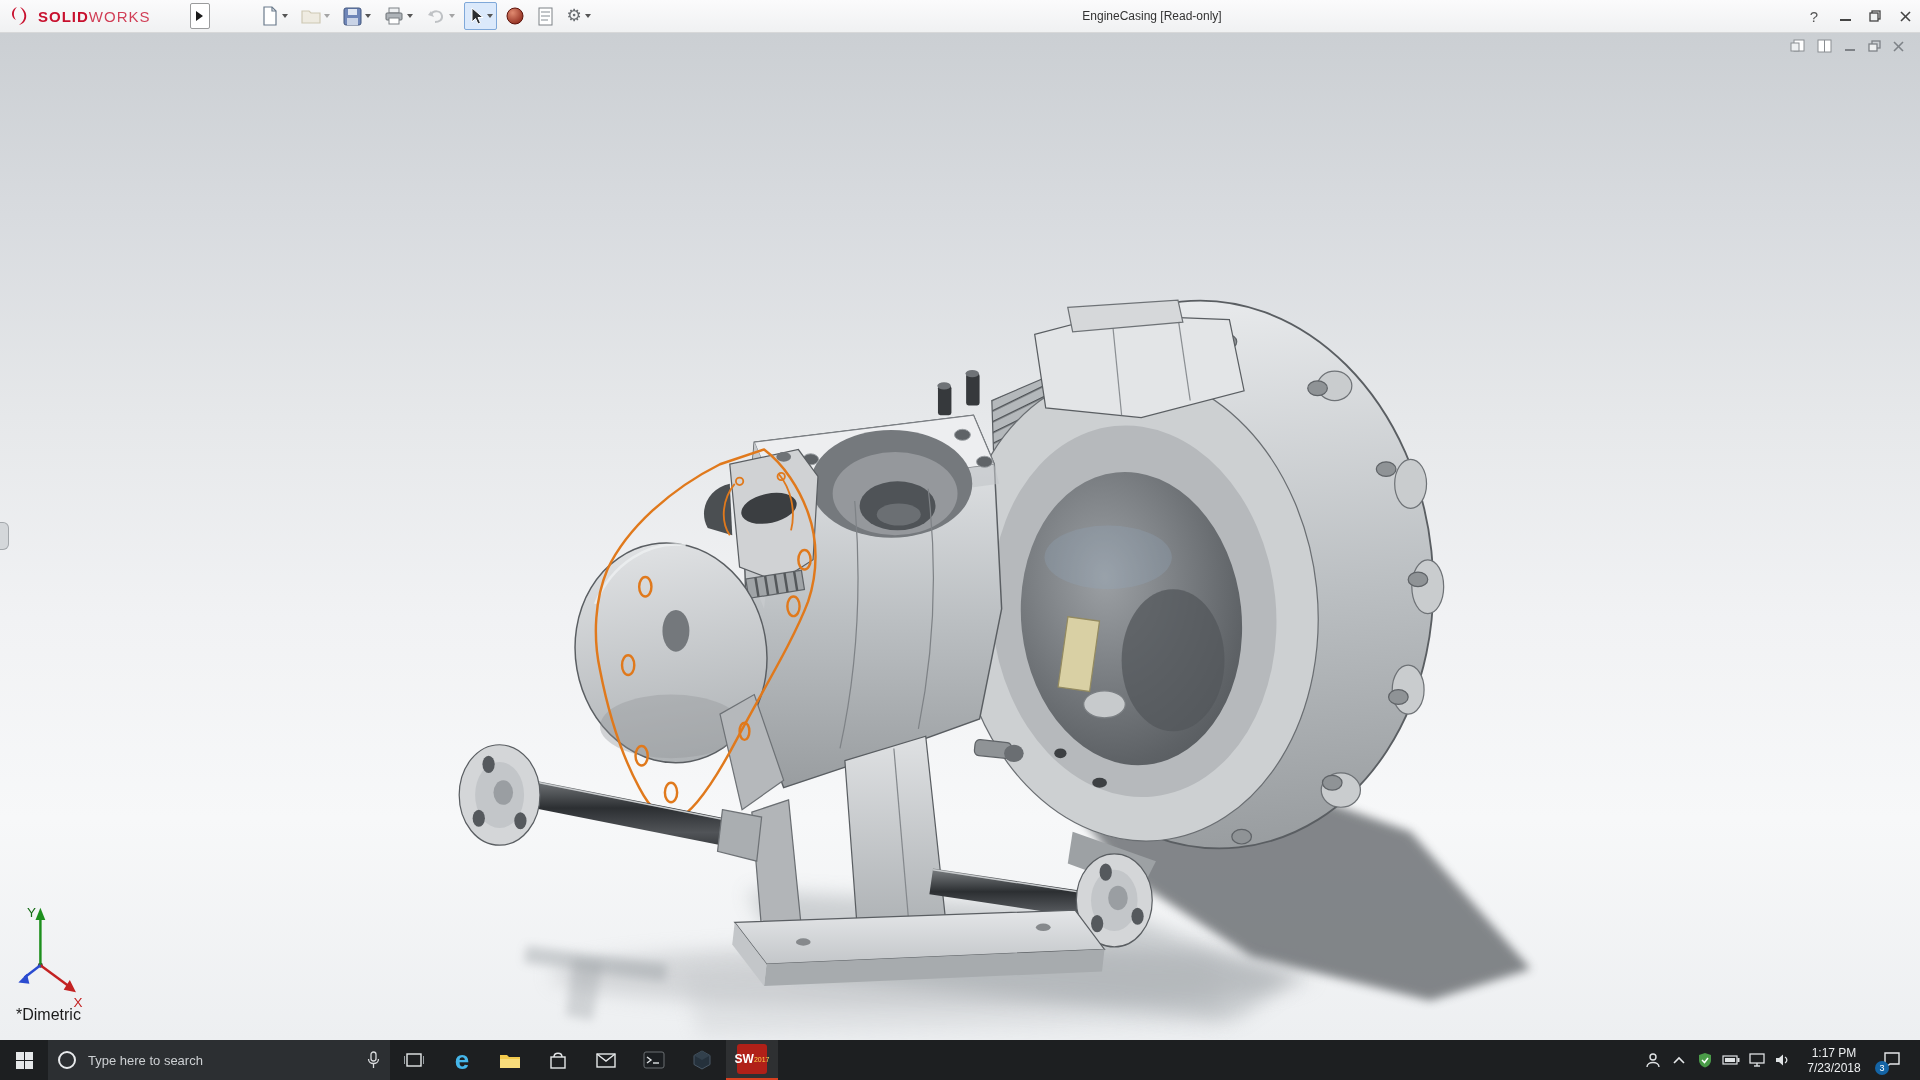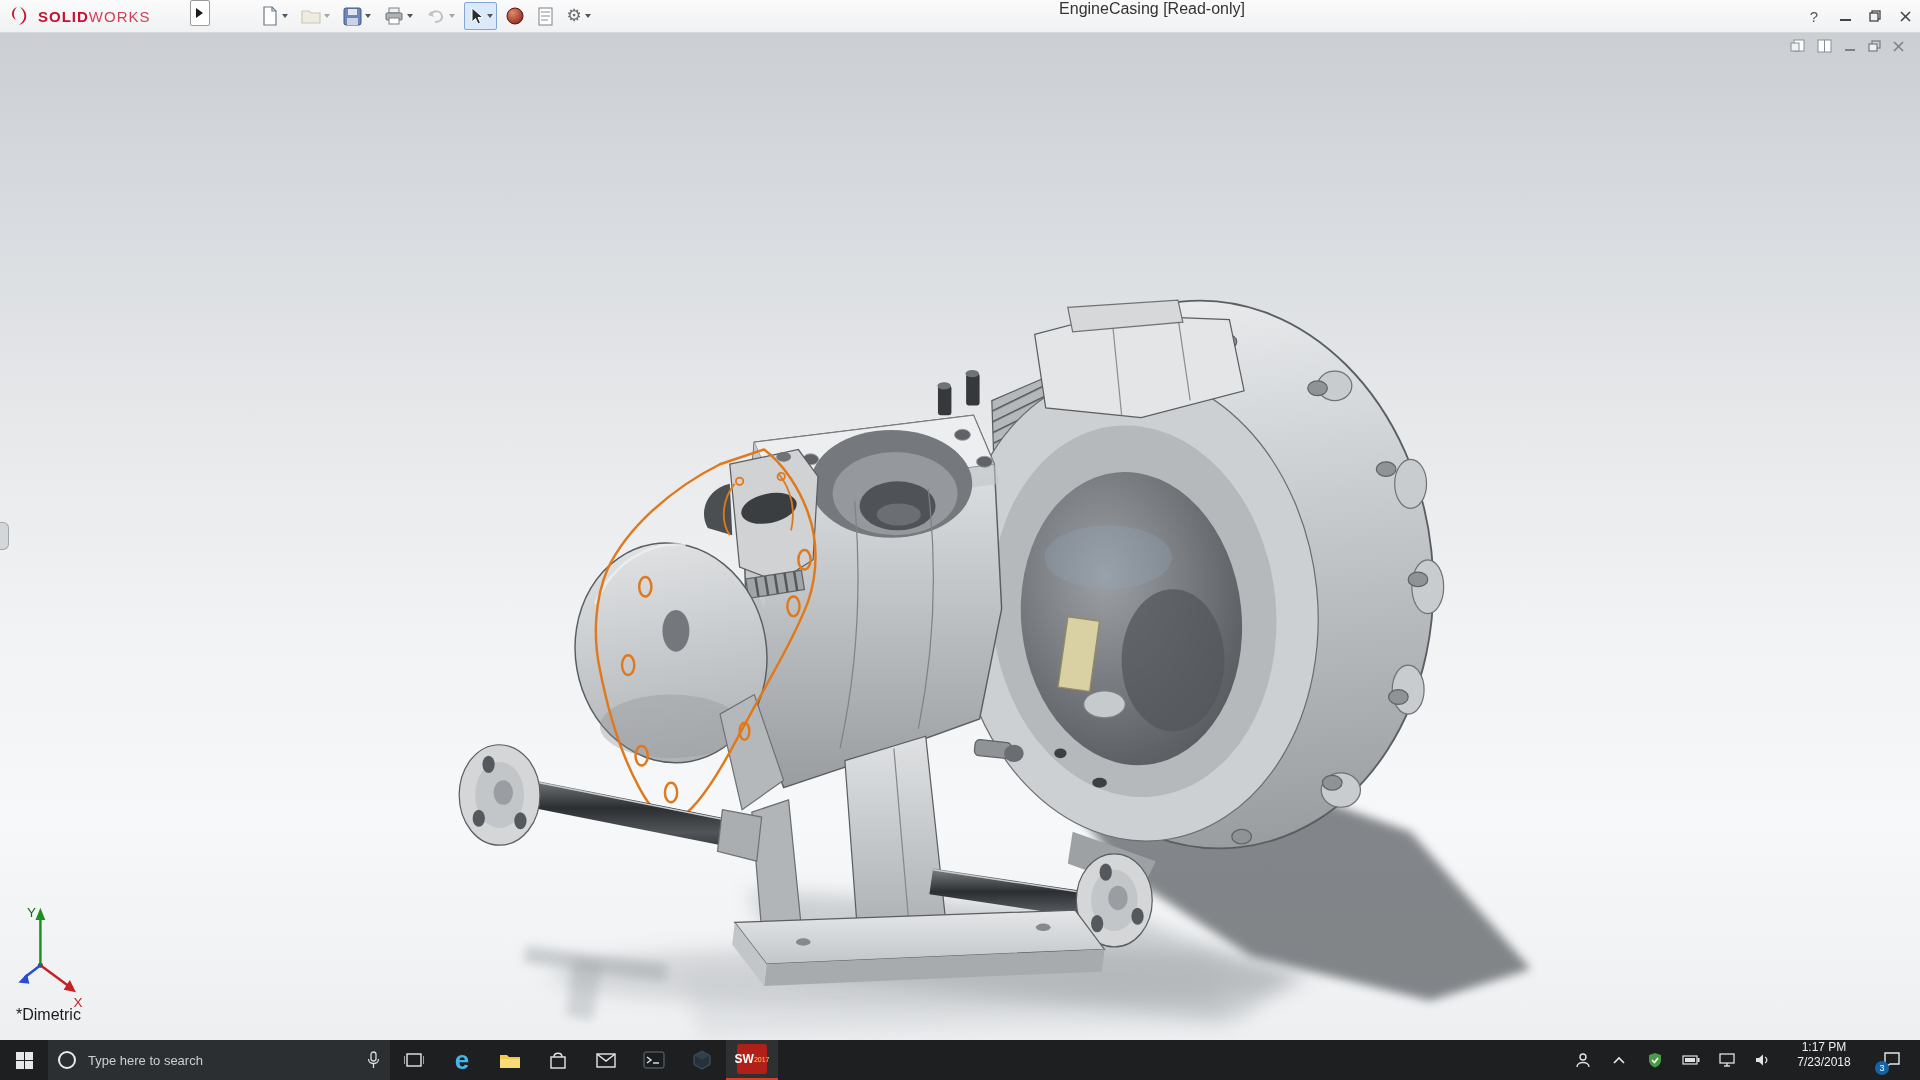"SOLIDWORKS" .titlebar { align-items: none -> center }
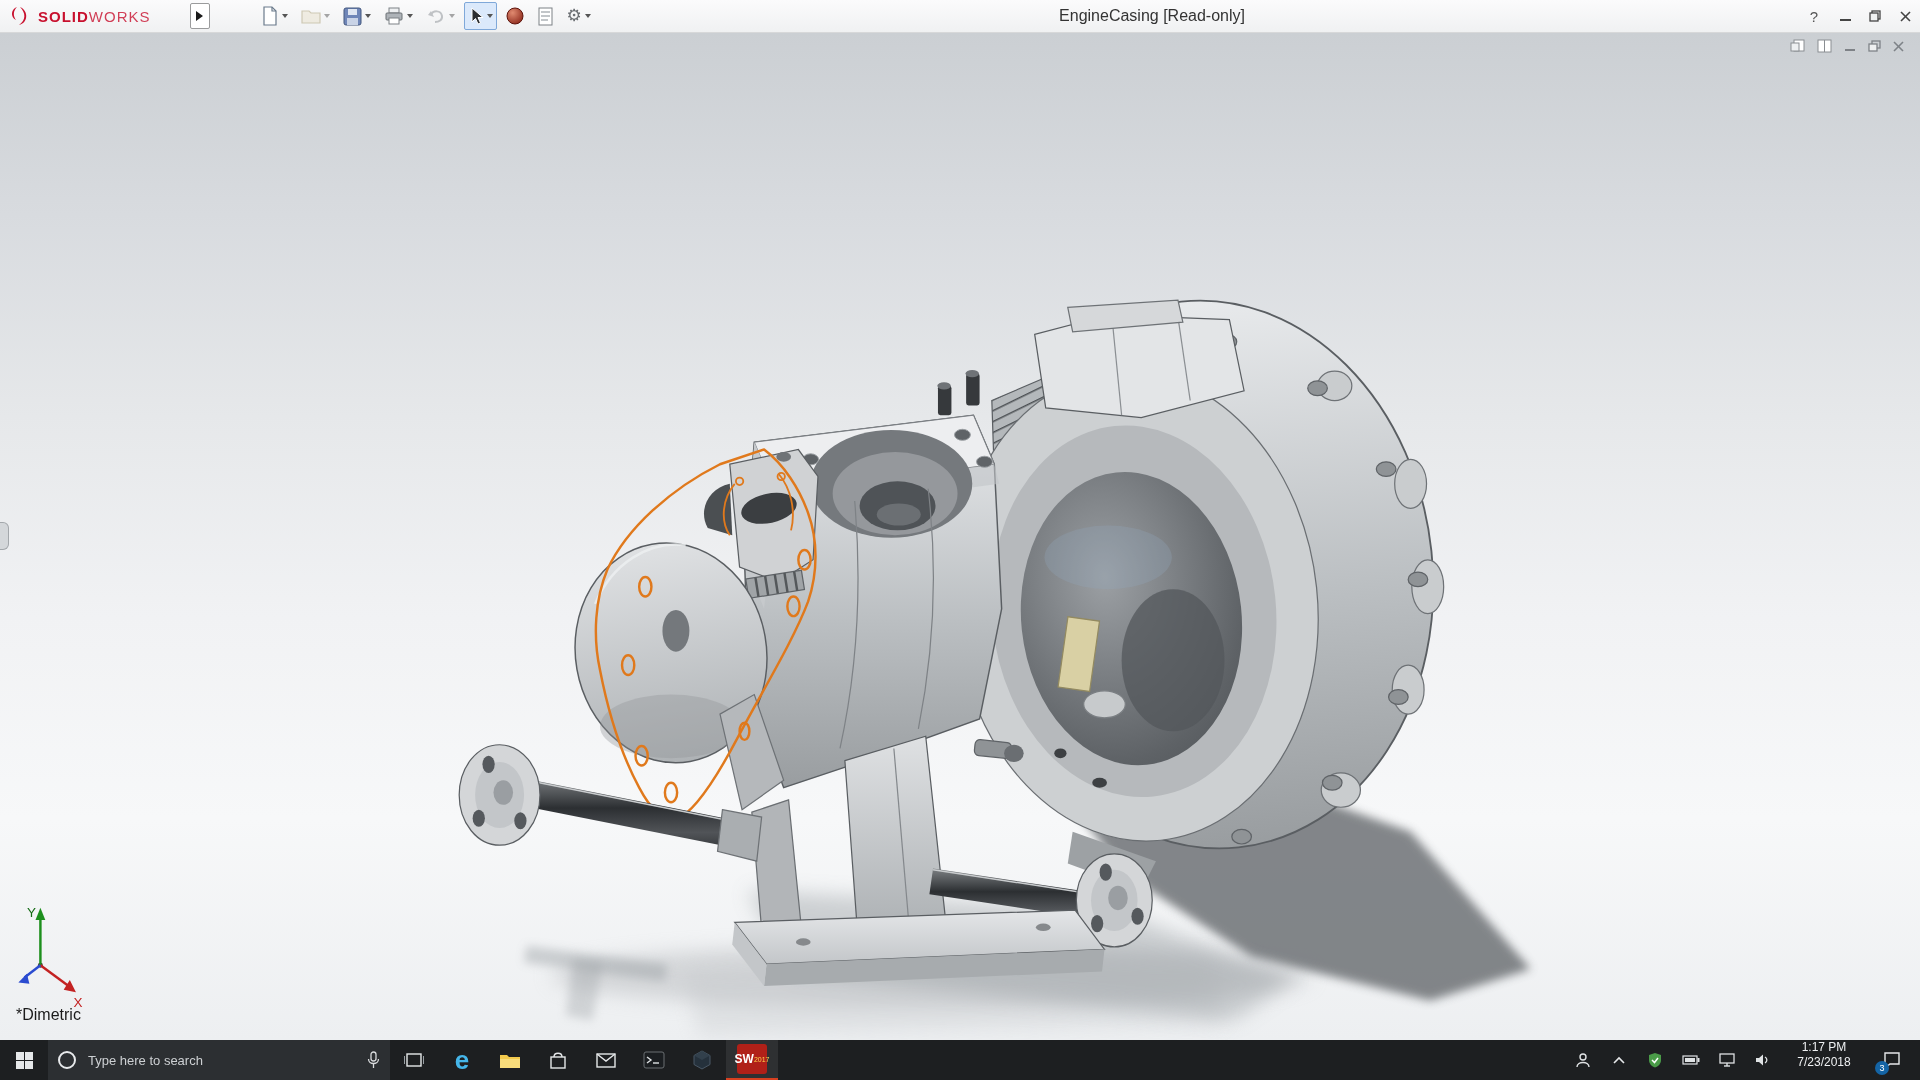"EngineCasing [Read-only]" .win-title { font-size: 16px -> 12px }
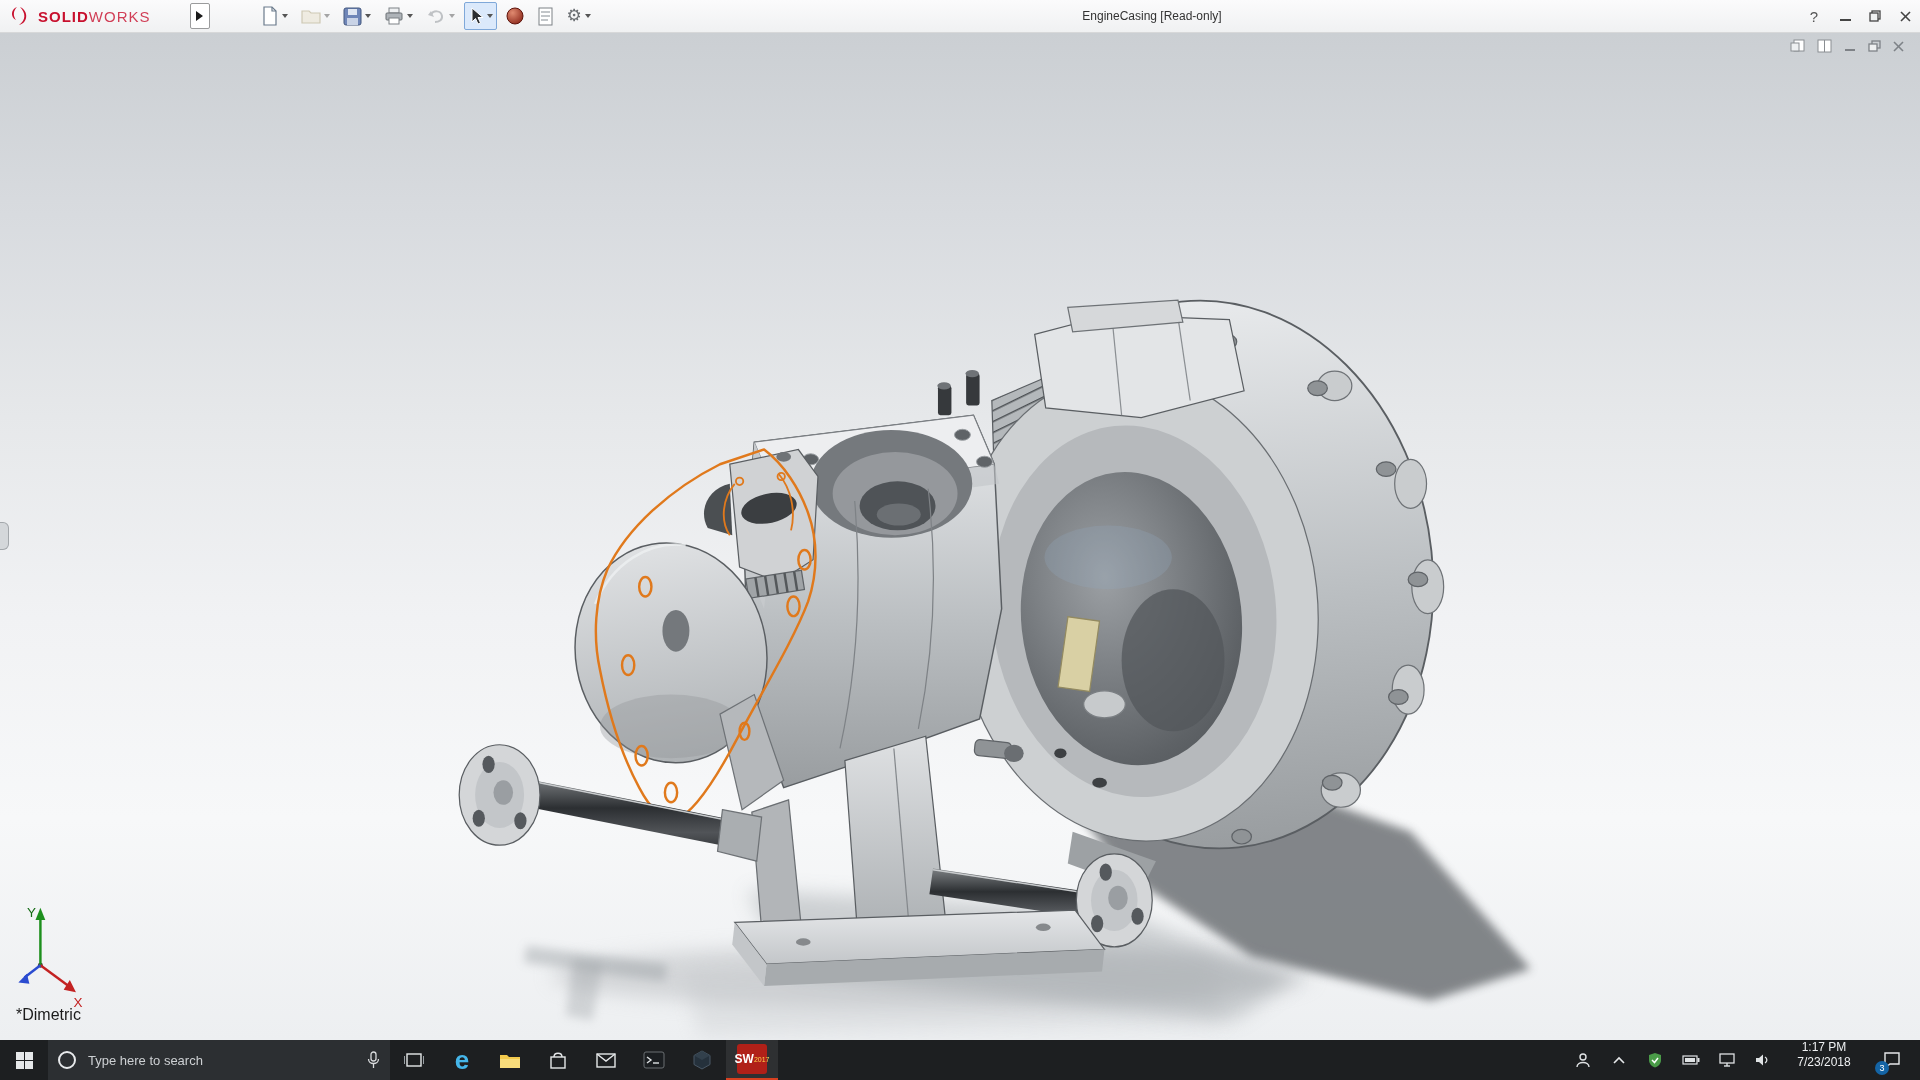"1:17 PM" .tray { align-items: flex-start -> center; gap: 10px -> none }
